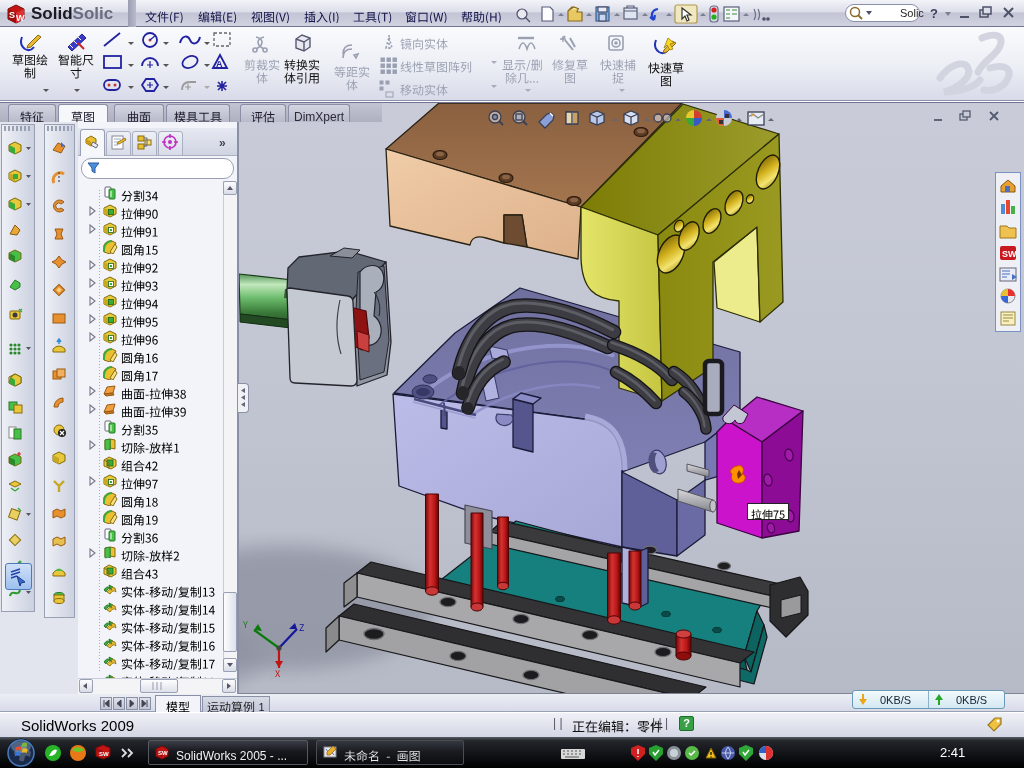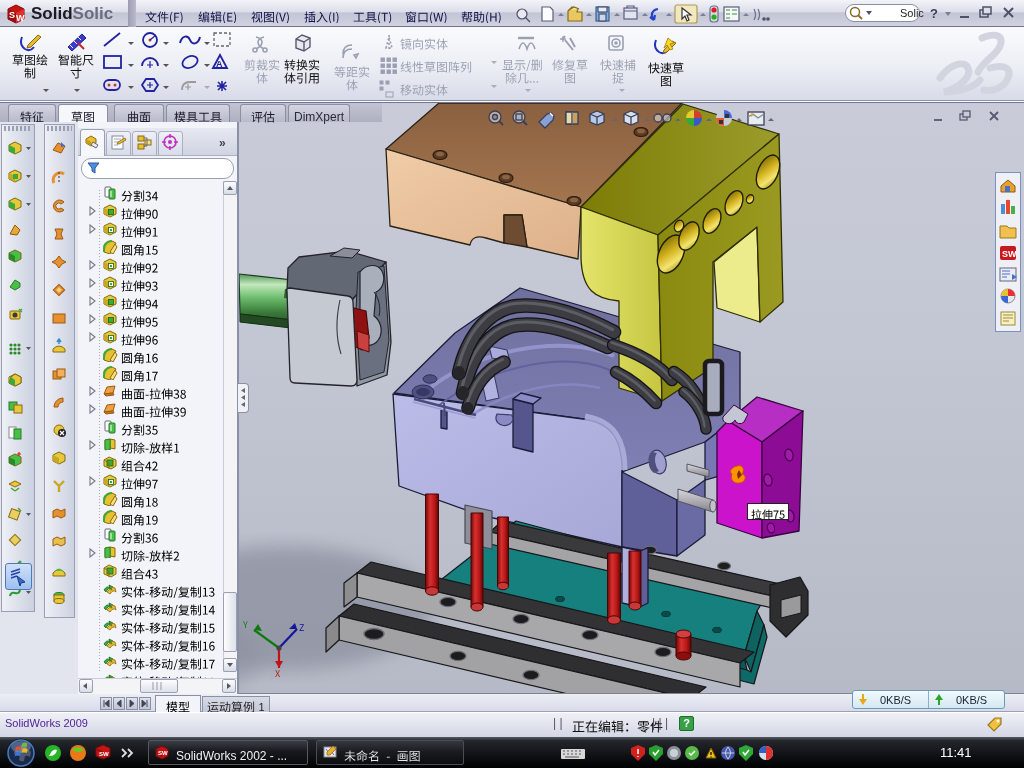"SolidWorks 2009" div.abs { color: #4c1d95 -> #000000; font-size: 11px -> 15px; left: 5px -> 21px }
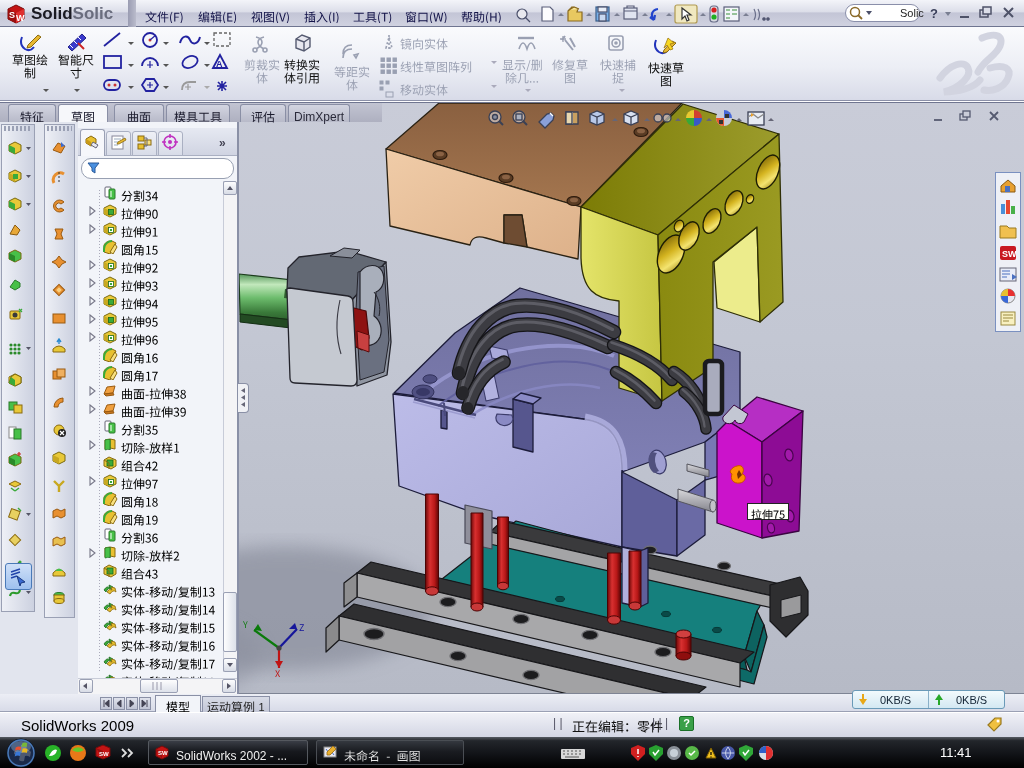"SolidWorks 2002 - ..." span { text: 2002 -> 2005 }
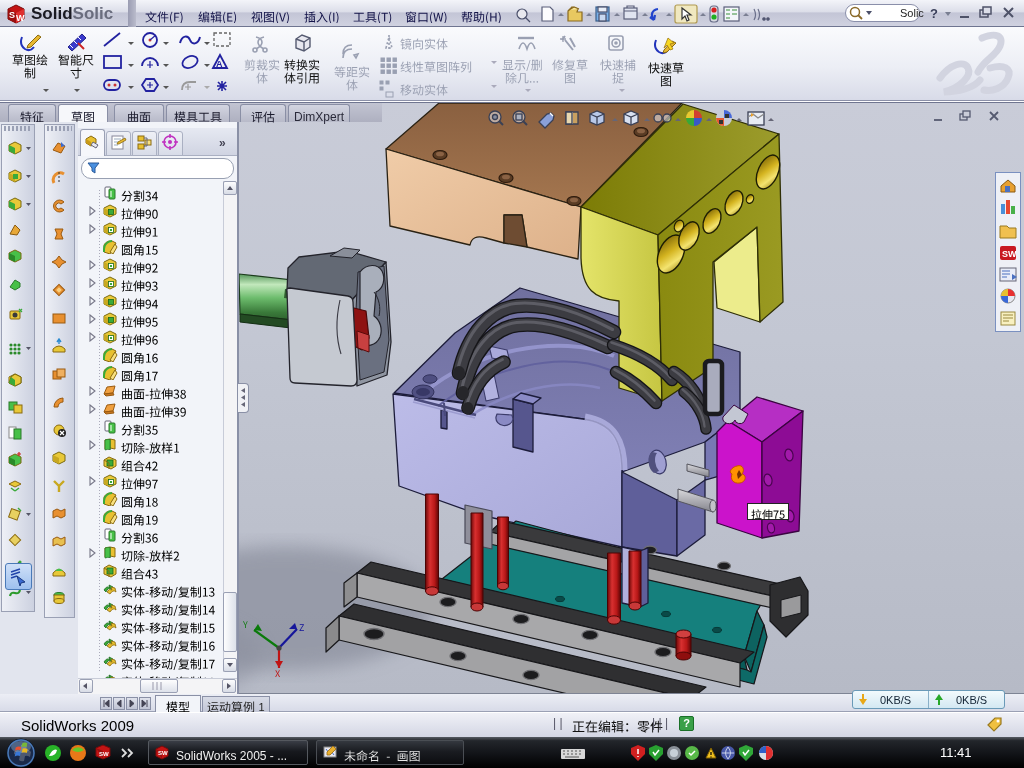"11:41" div.abs { text: 11:41 -> 2:41 }
